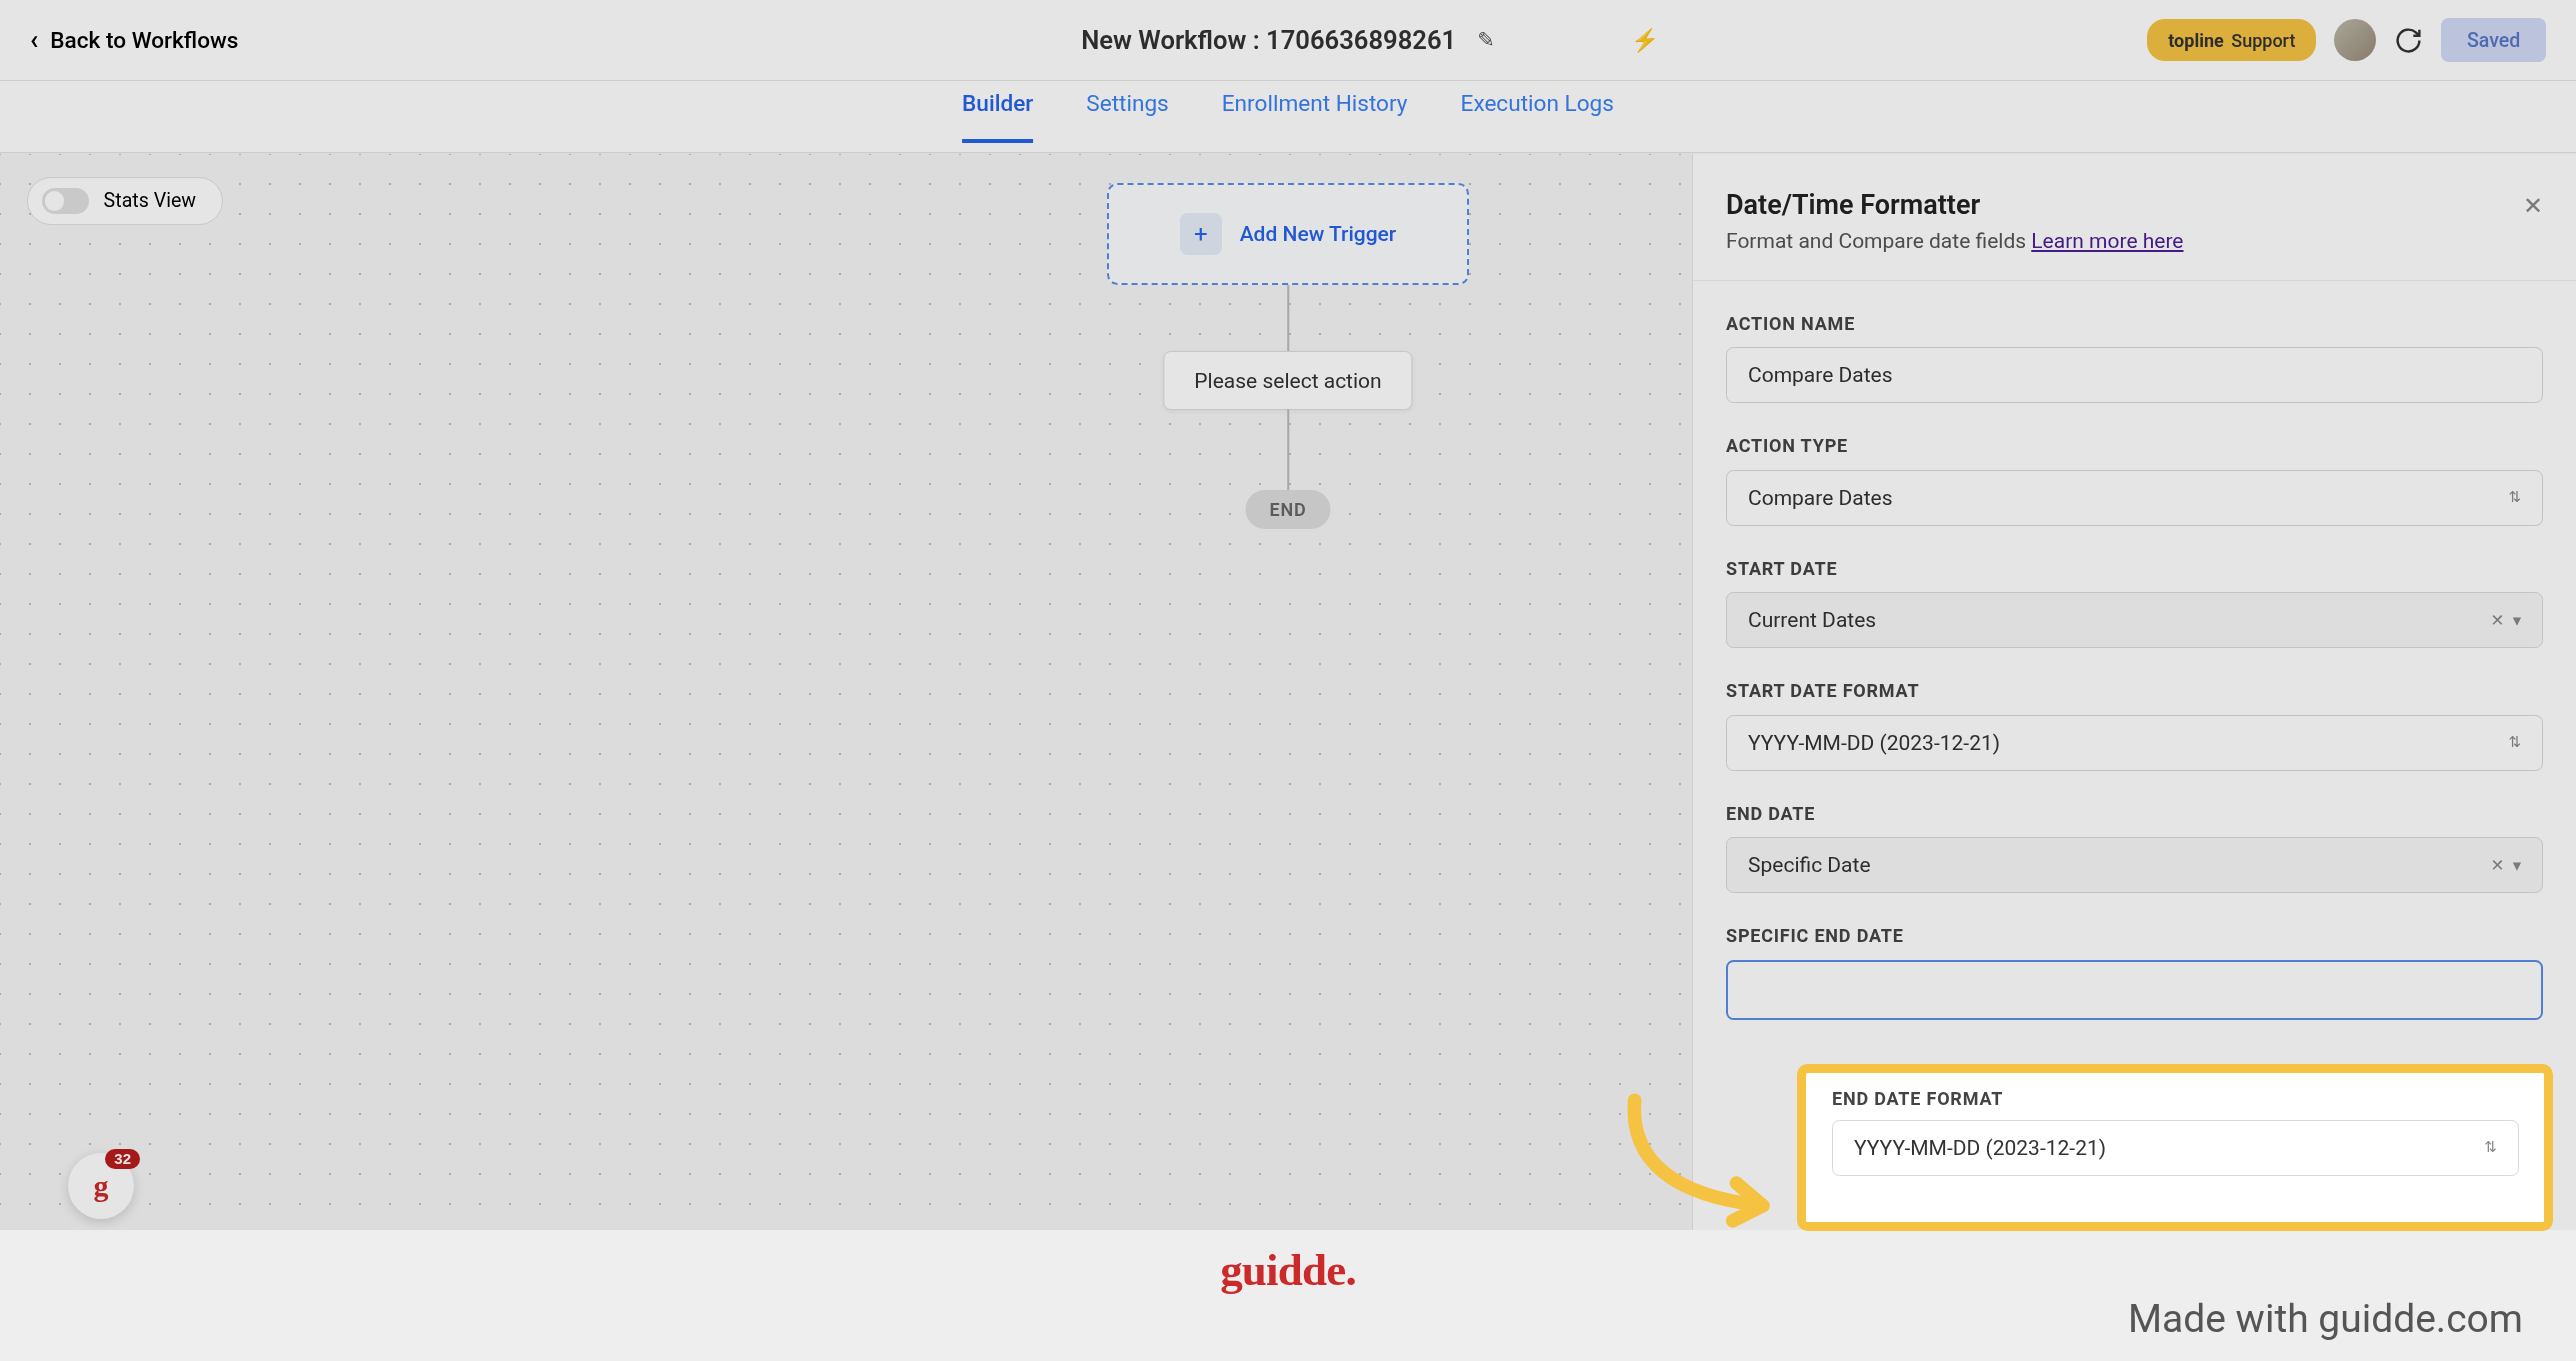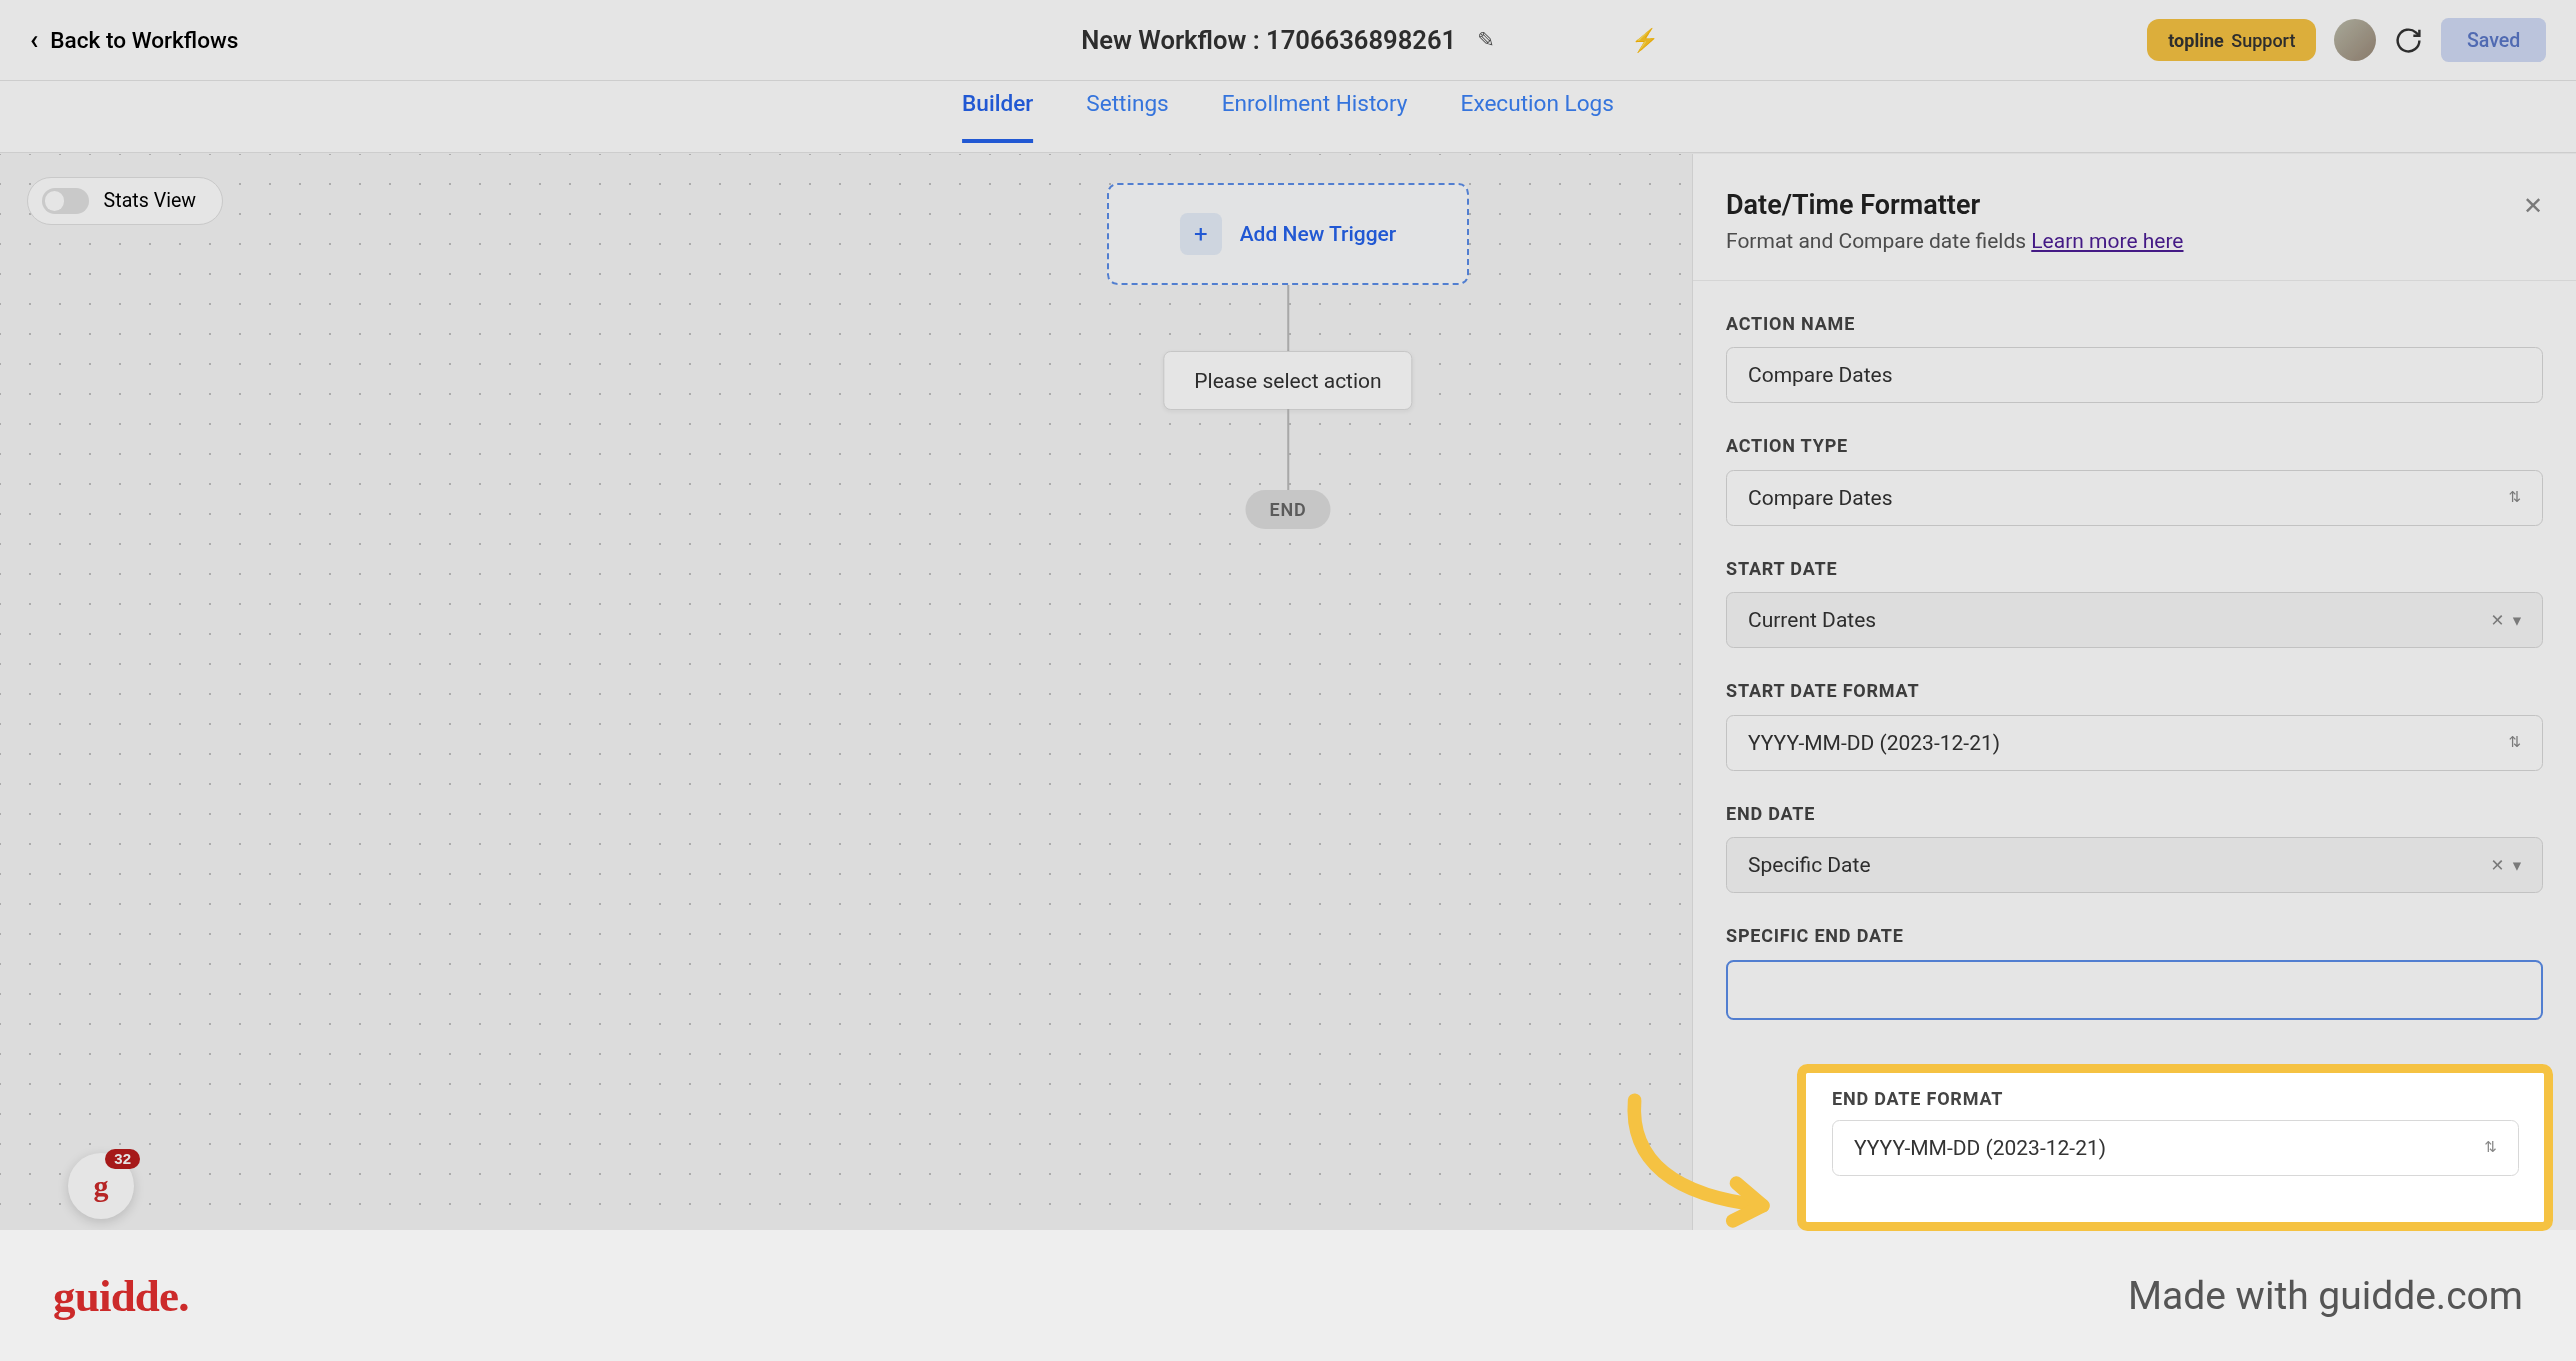"topline" .support-btn { border-radius: 12px -> 18px }
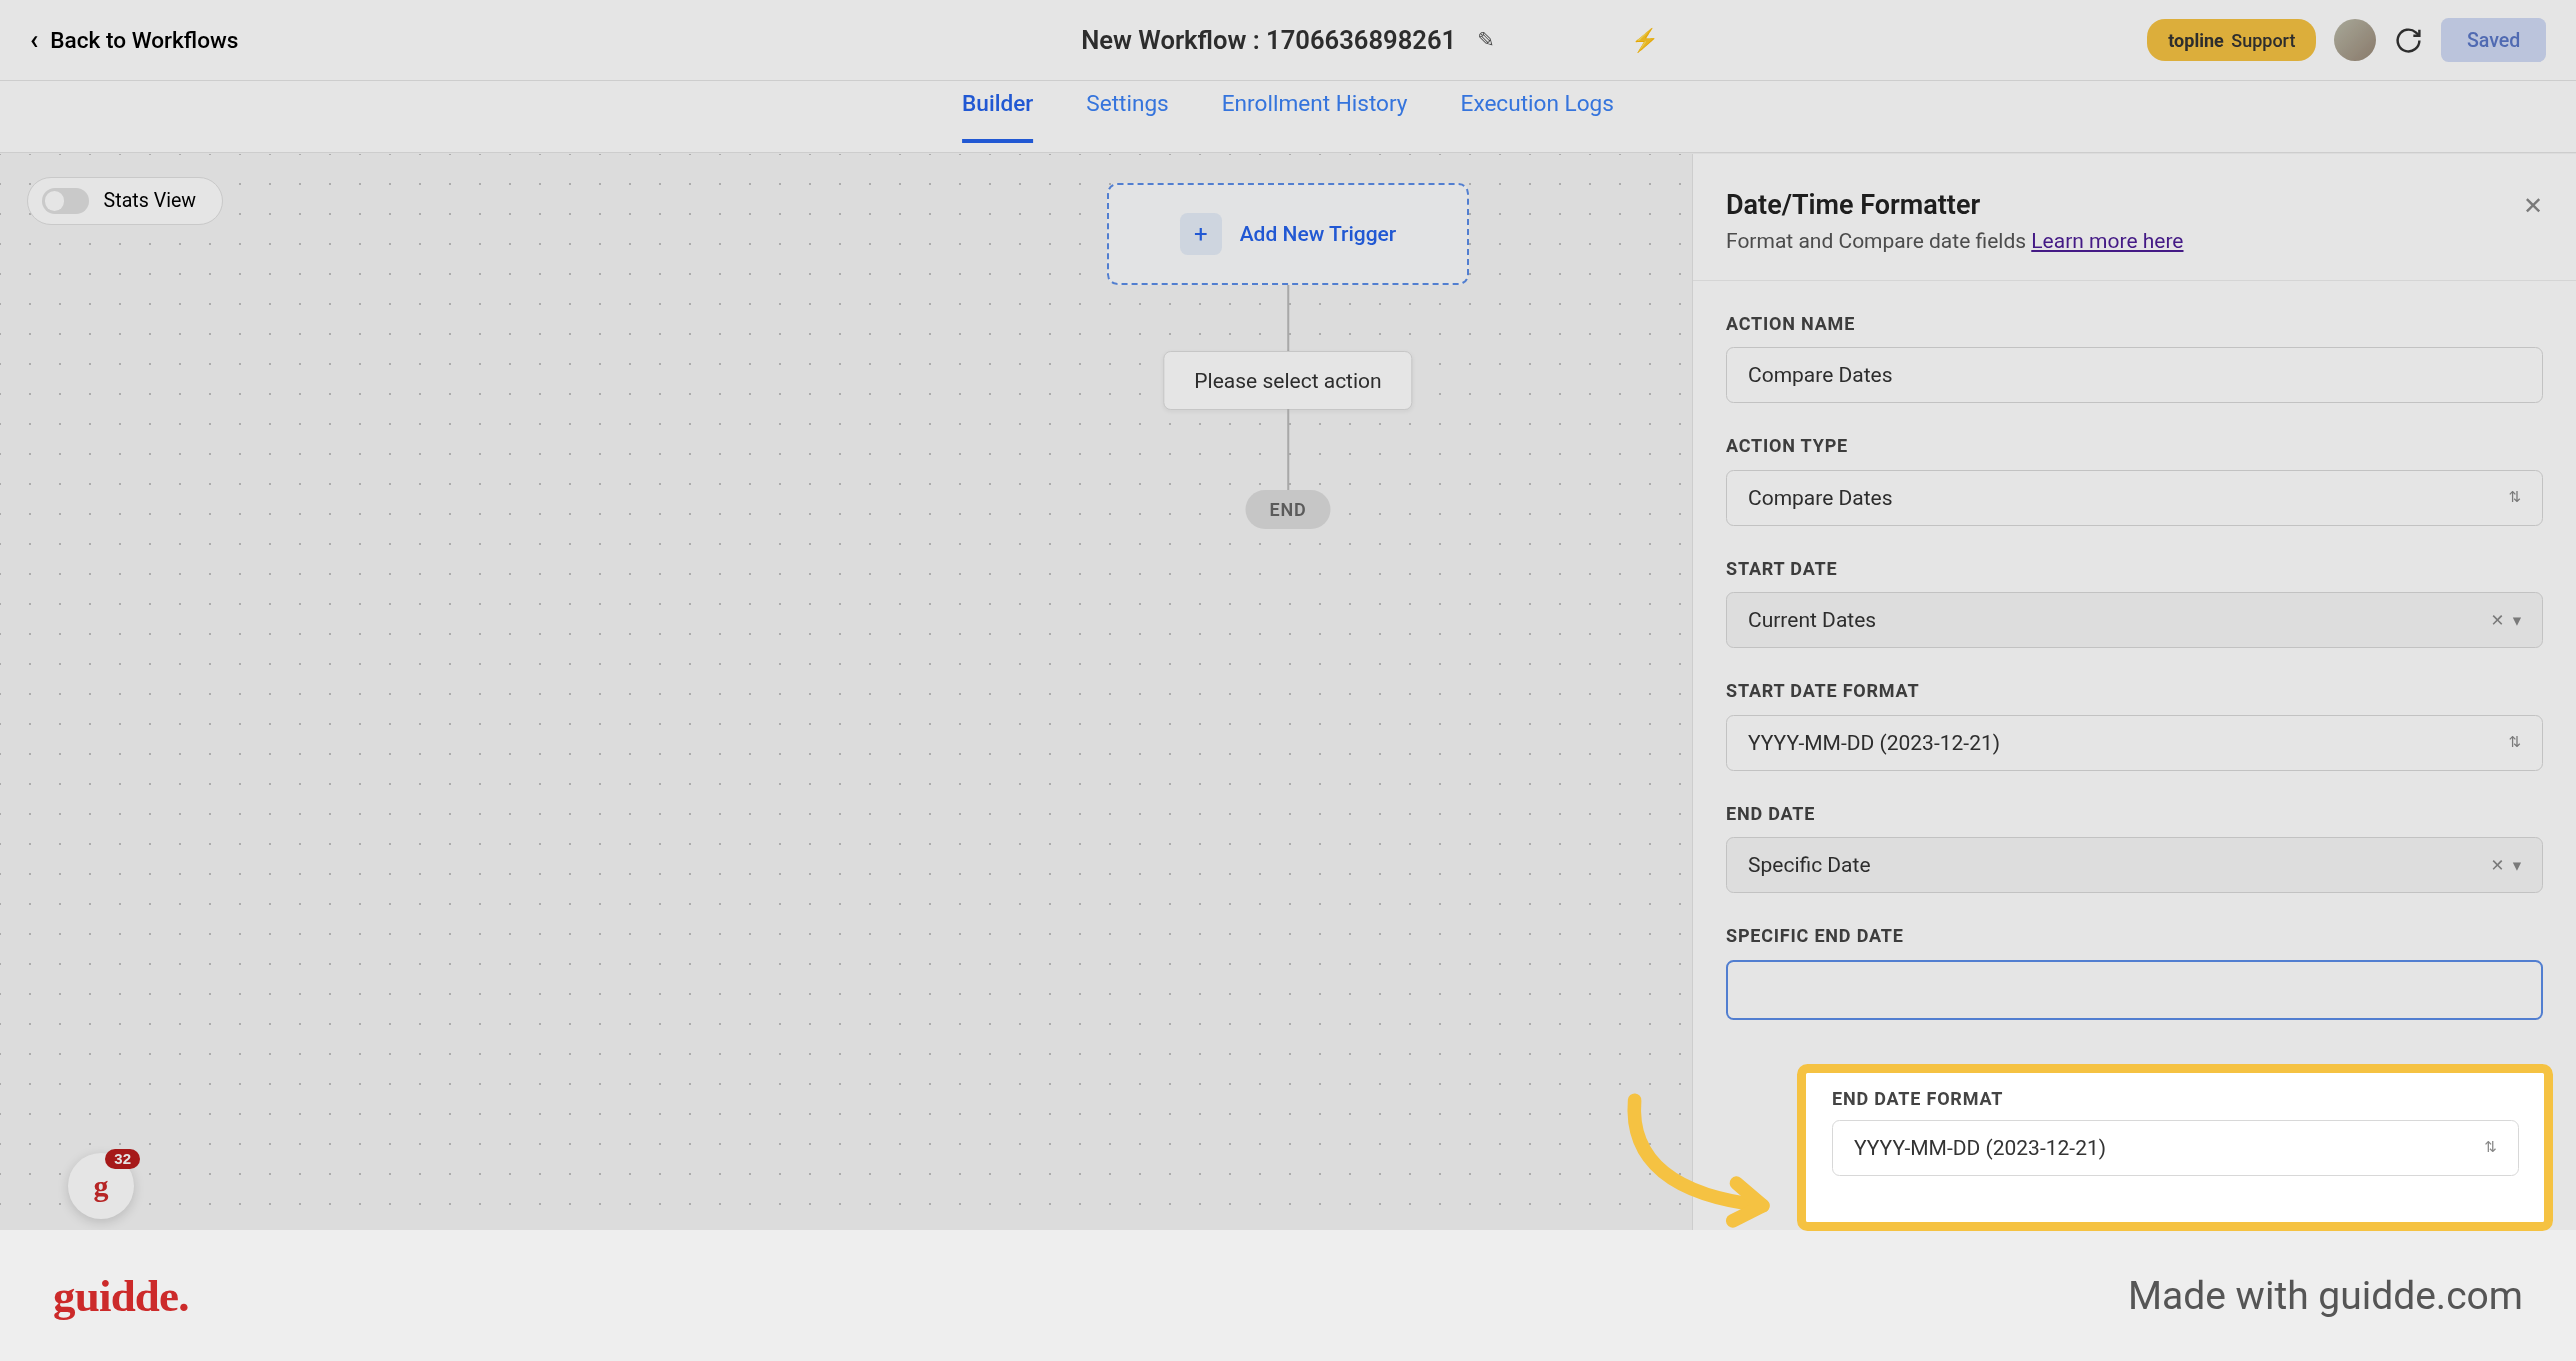"guidde." .footer { flex-direction: none -> column; padding: 7px 53px -> 14px 53px }
